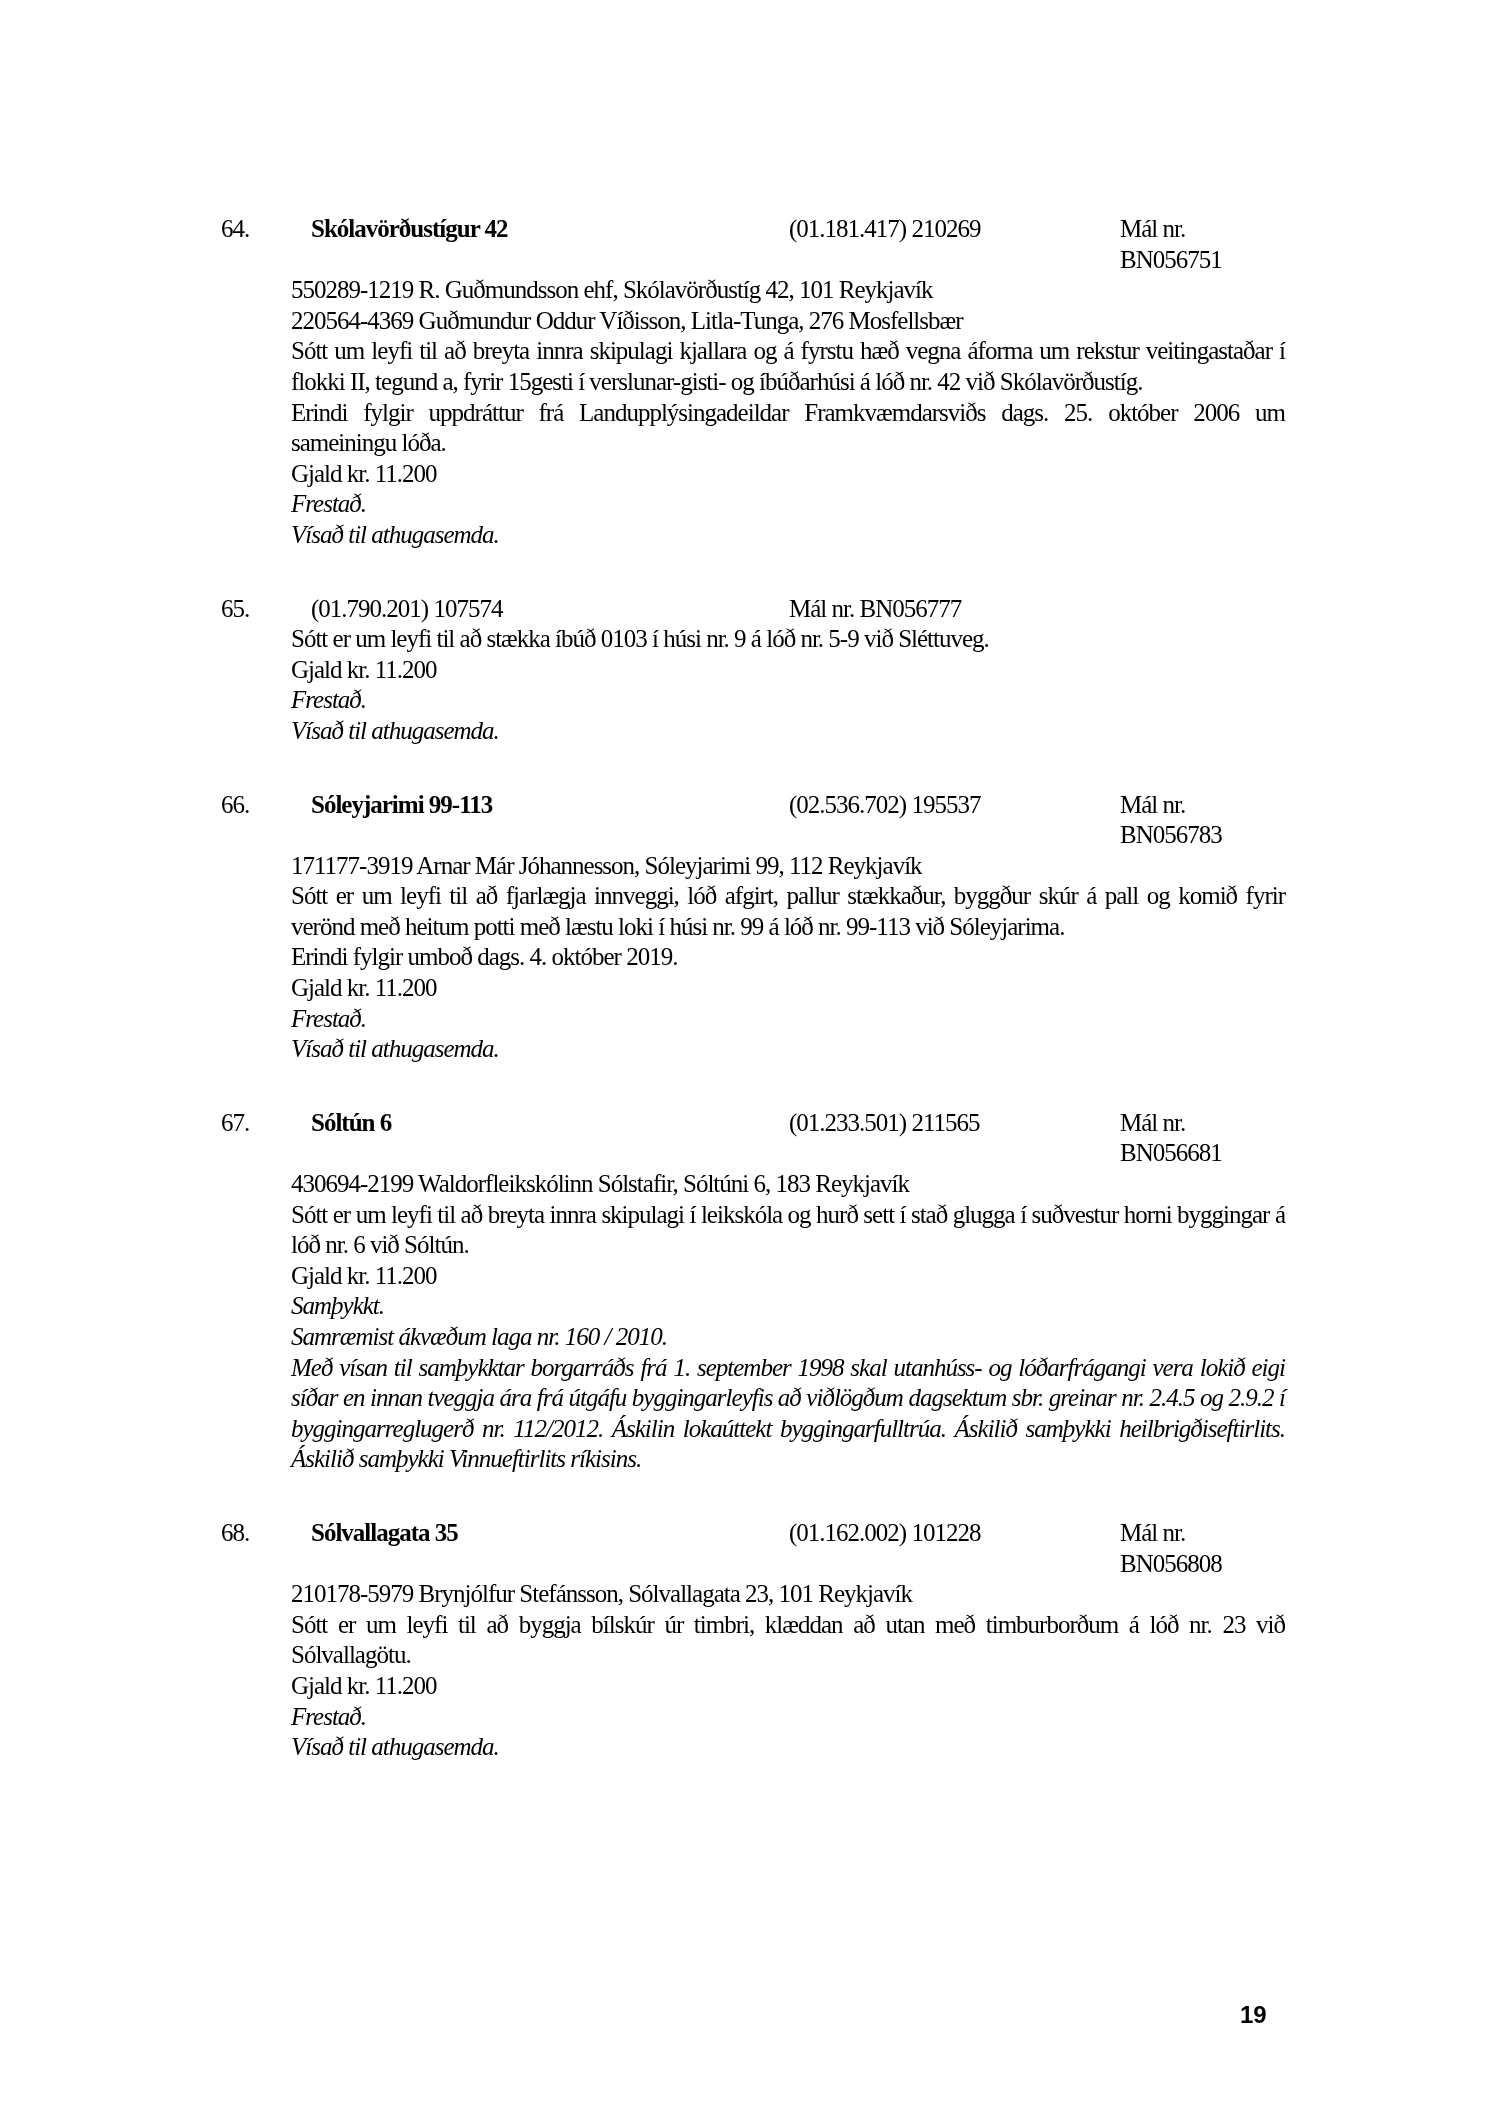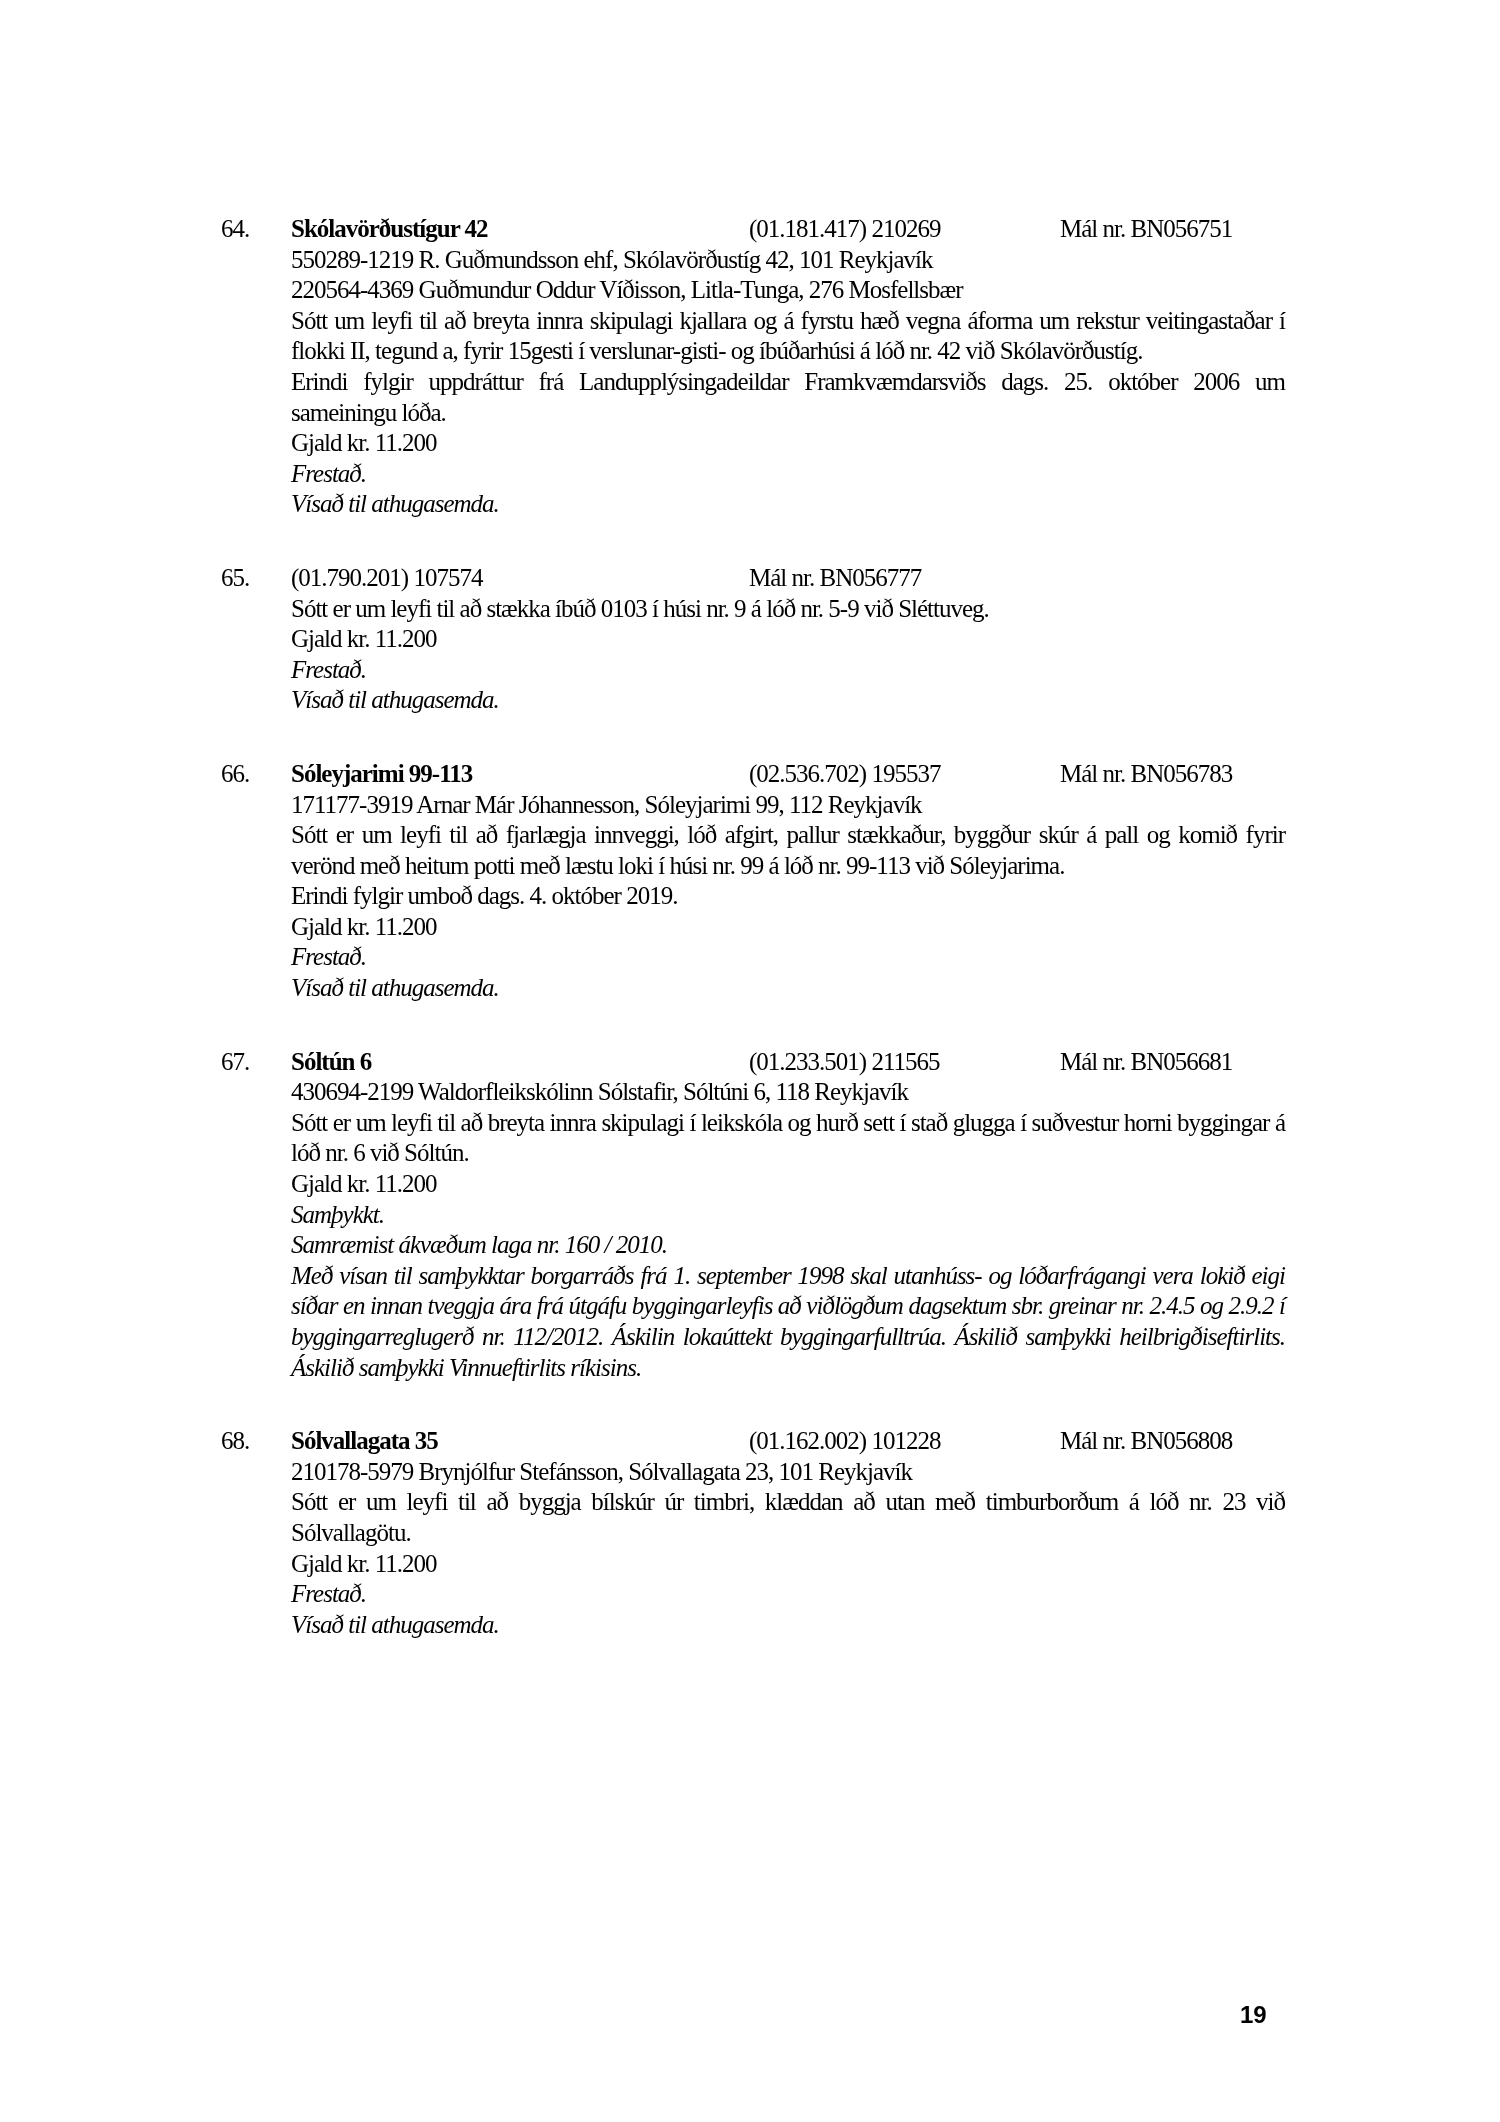"64." .head { gap: none -> 20px }
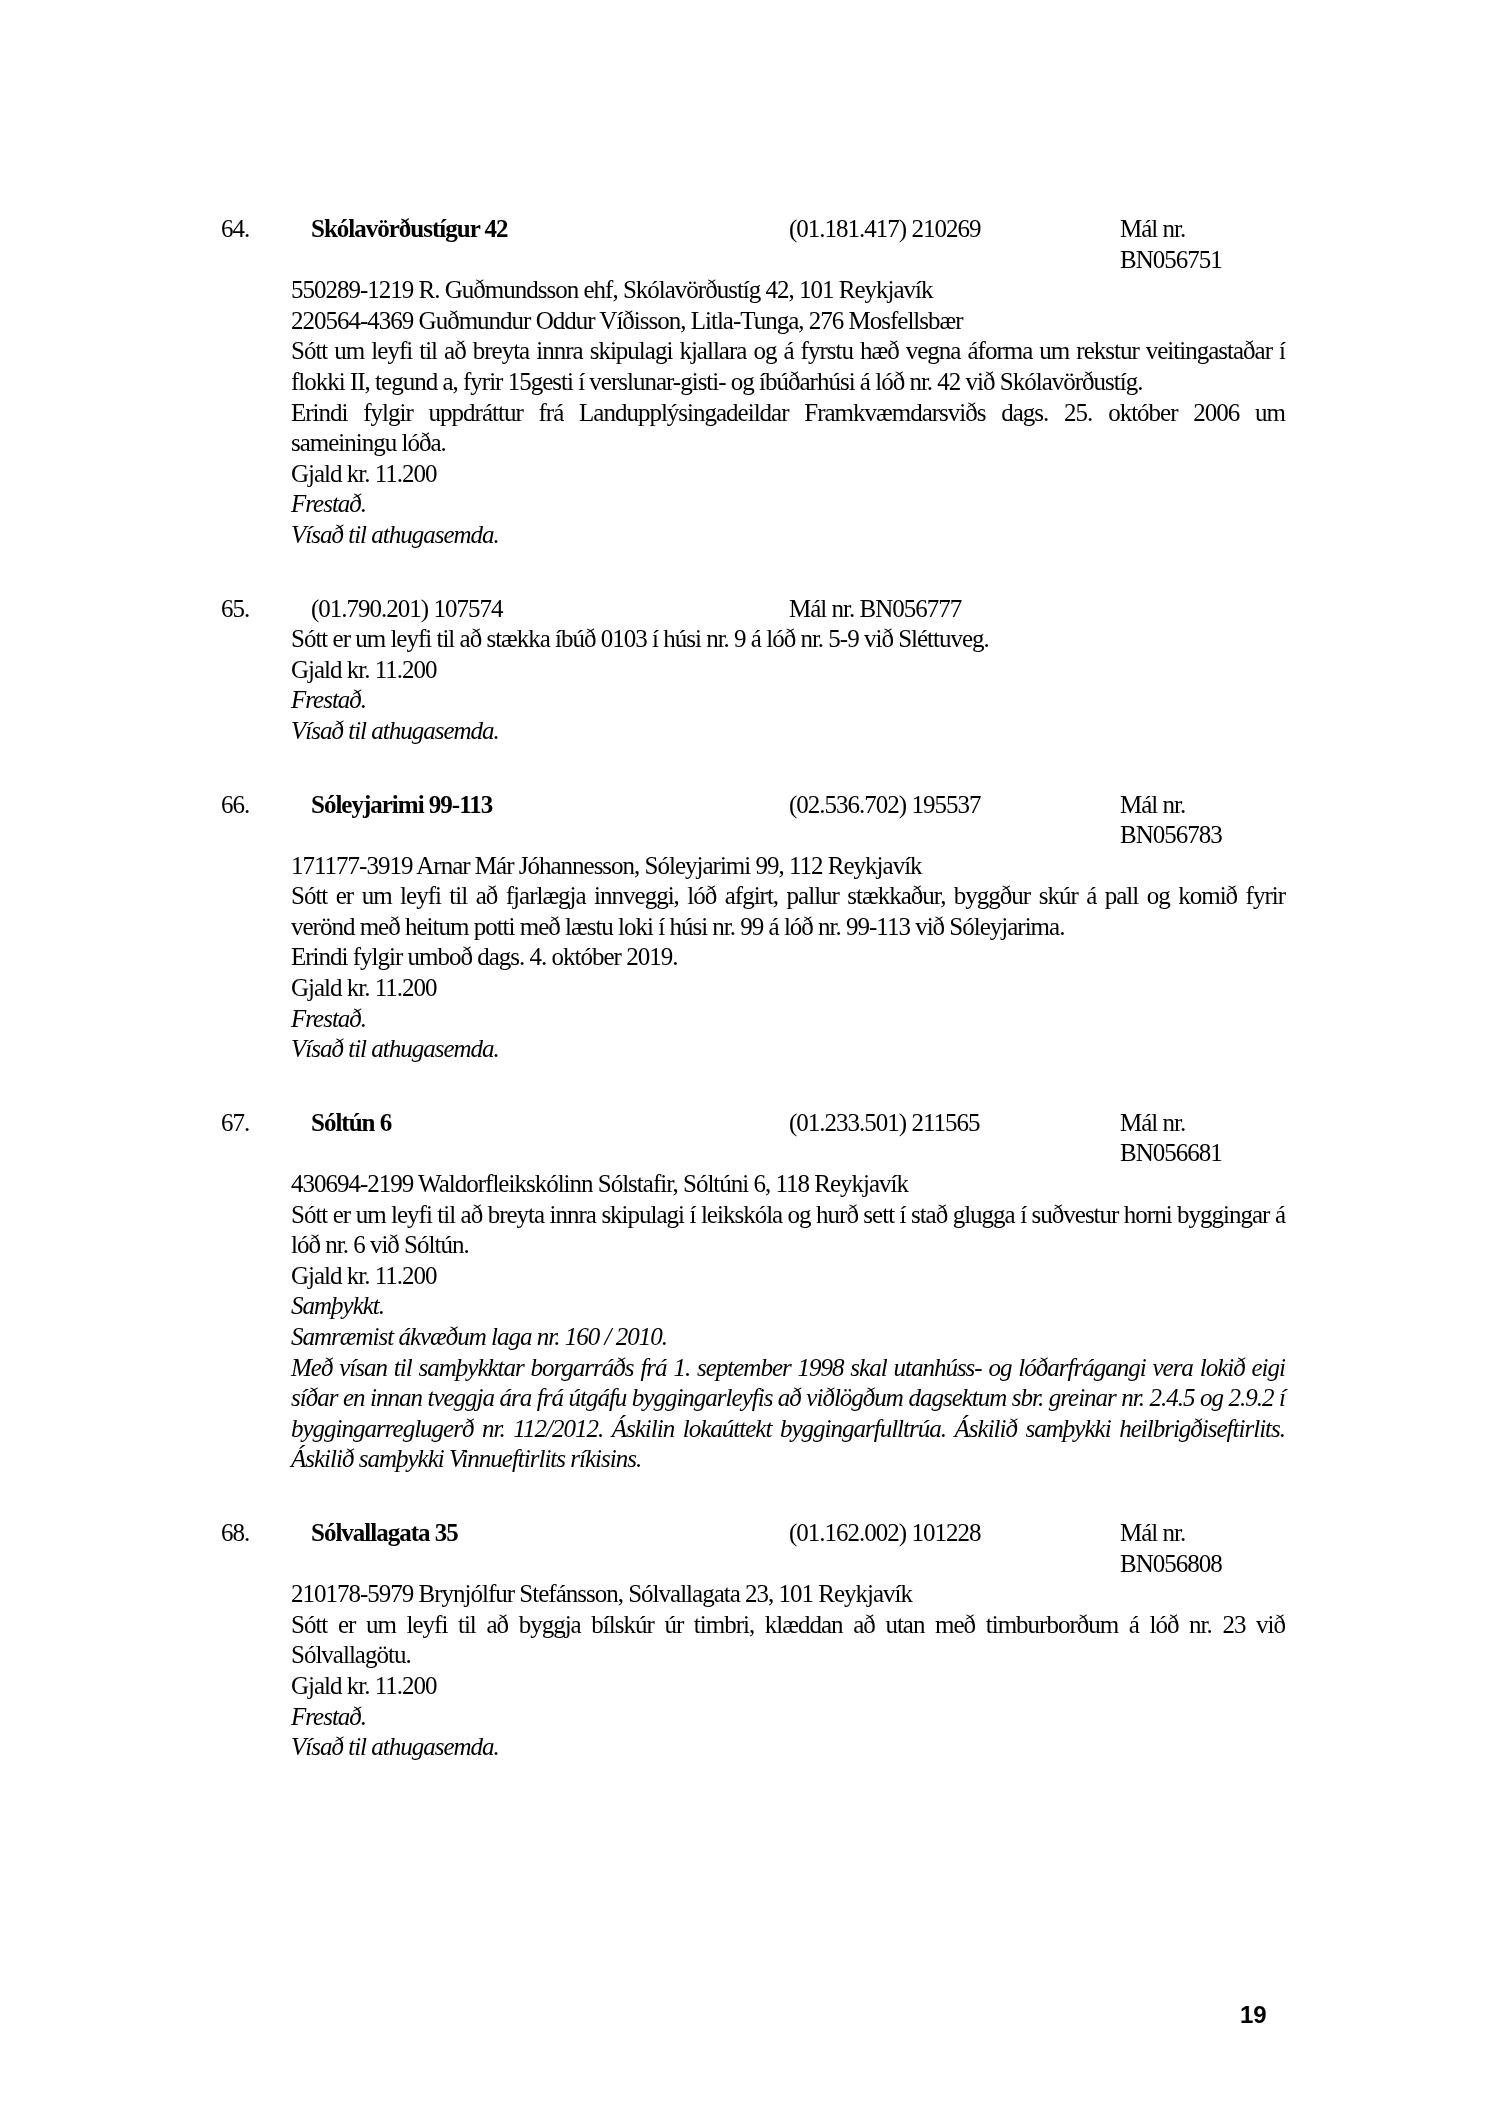"430694-2199 Waldorfleikskólinn" p.line-contact { text: 118 -> 183 }
